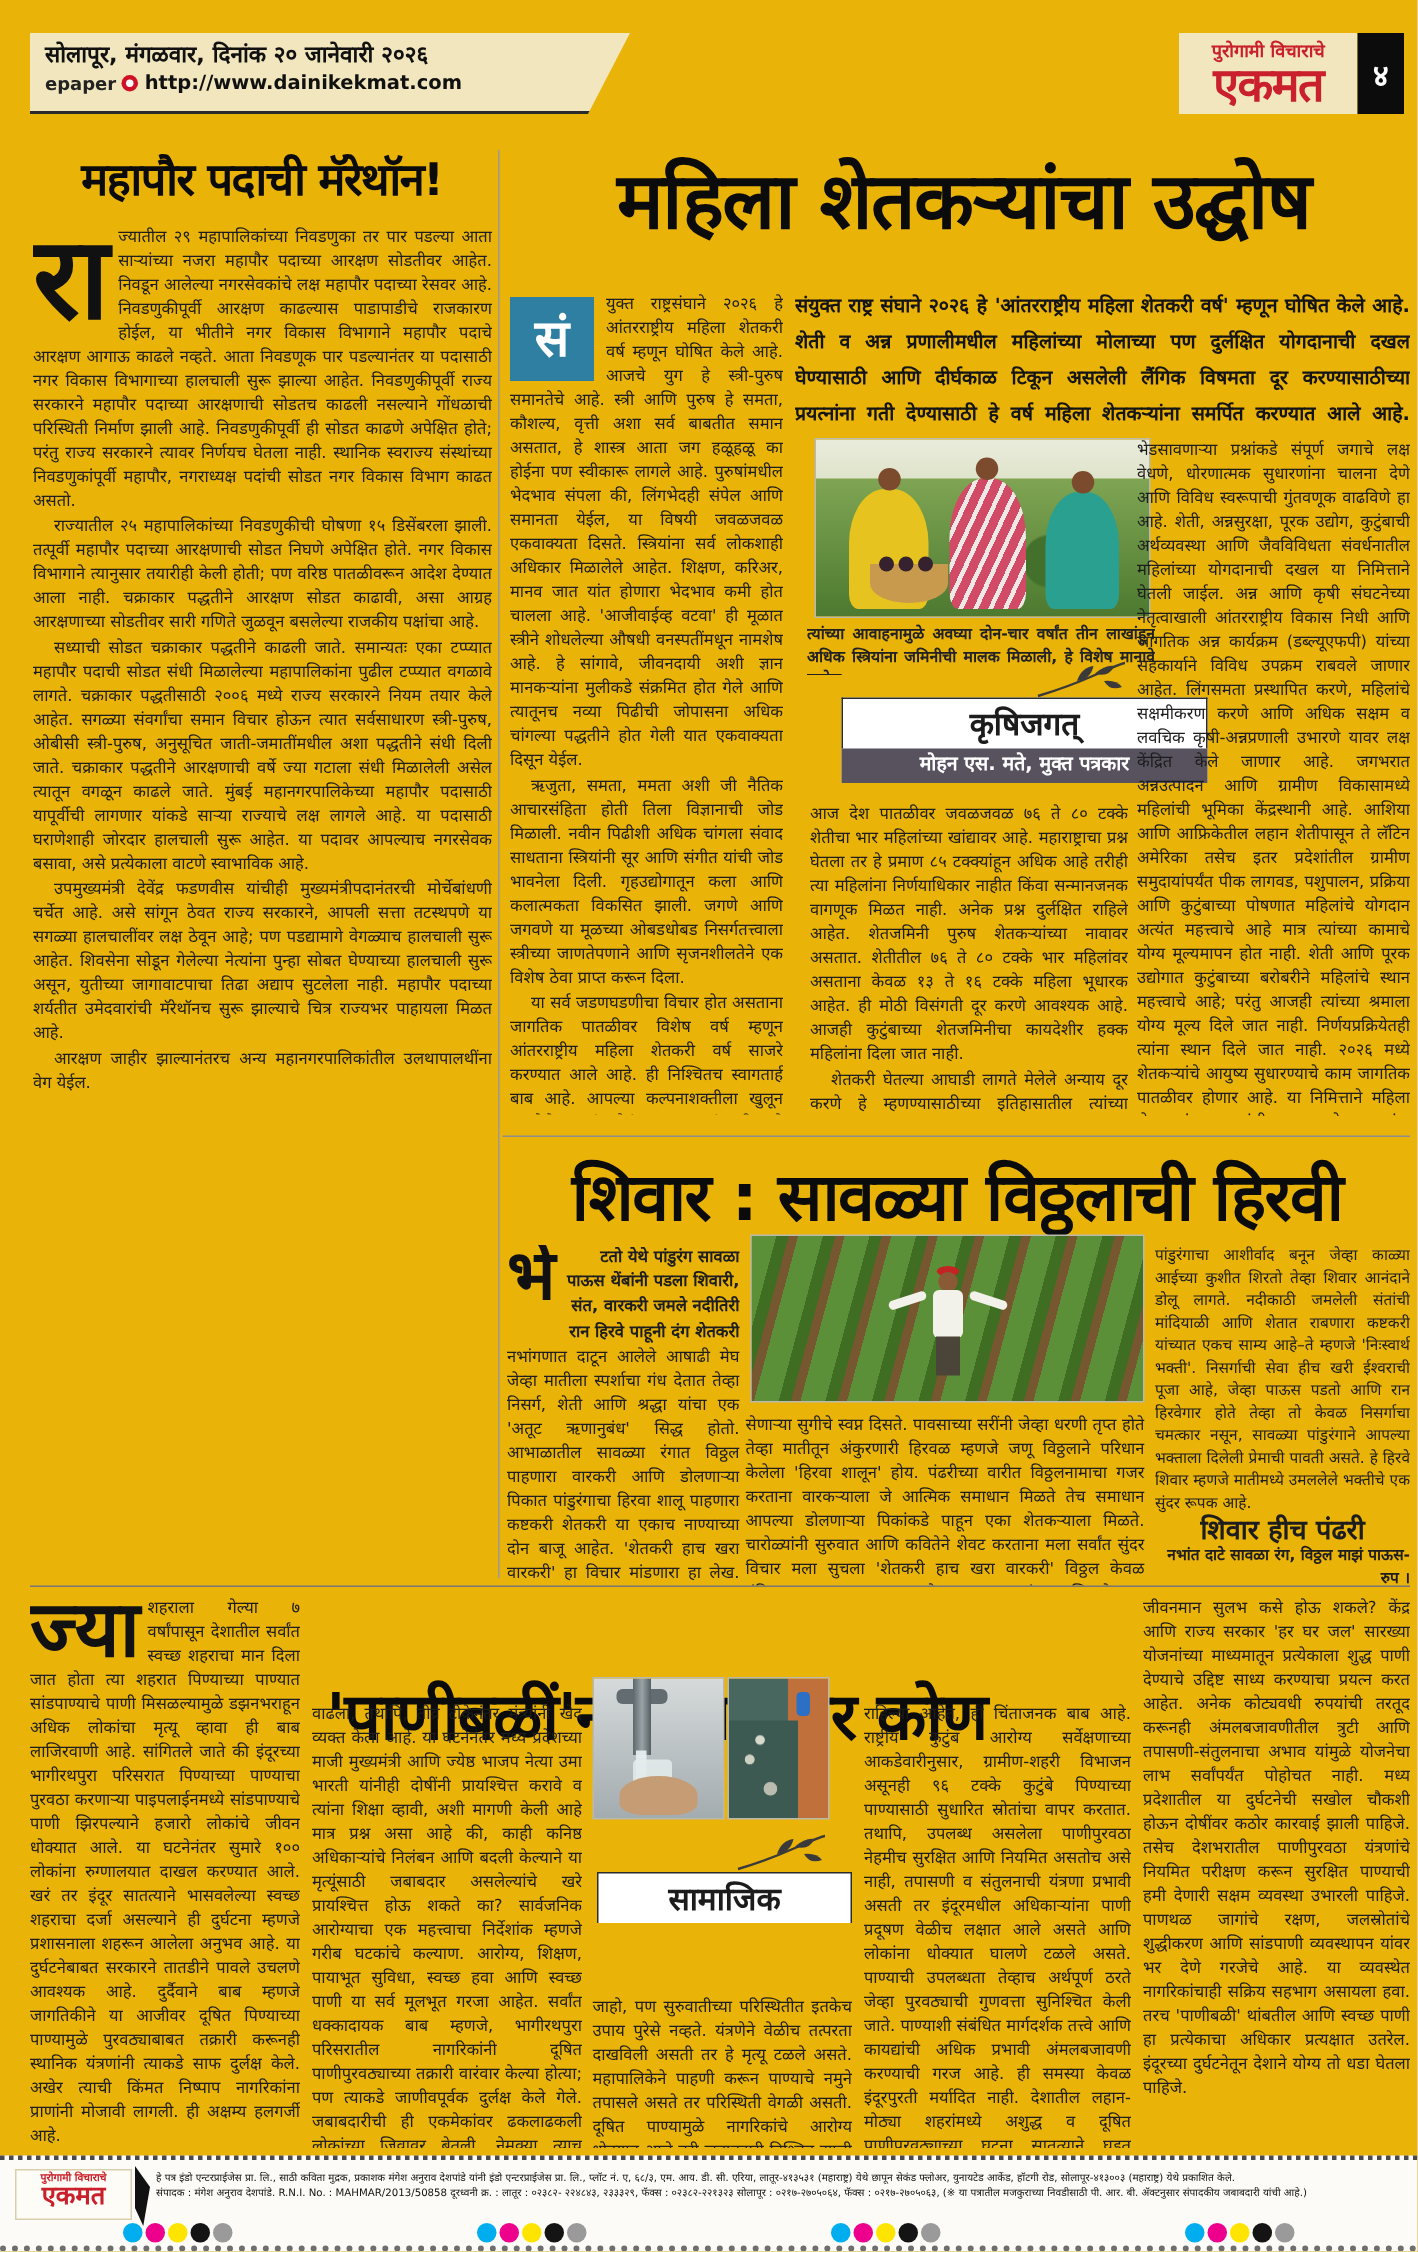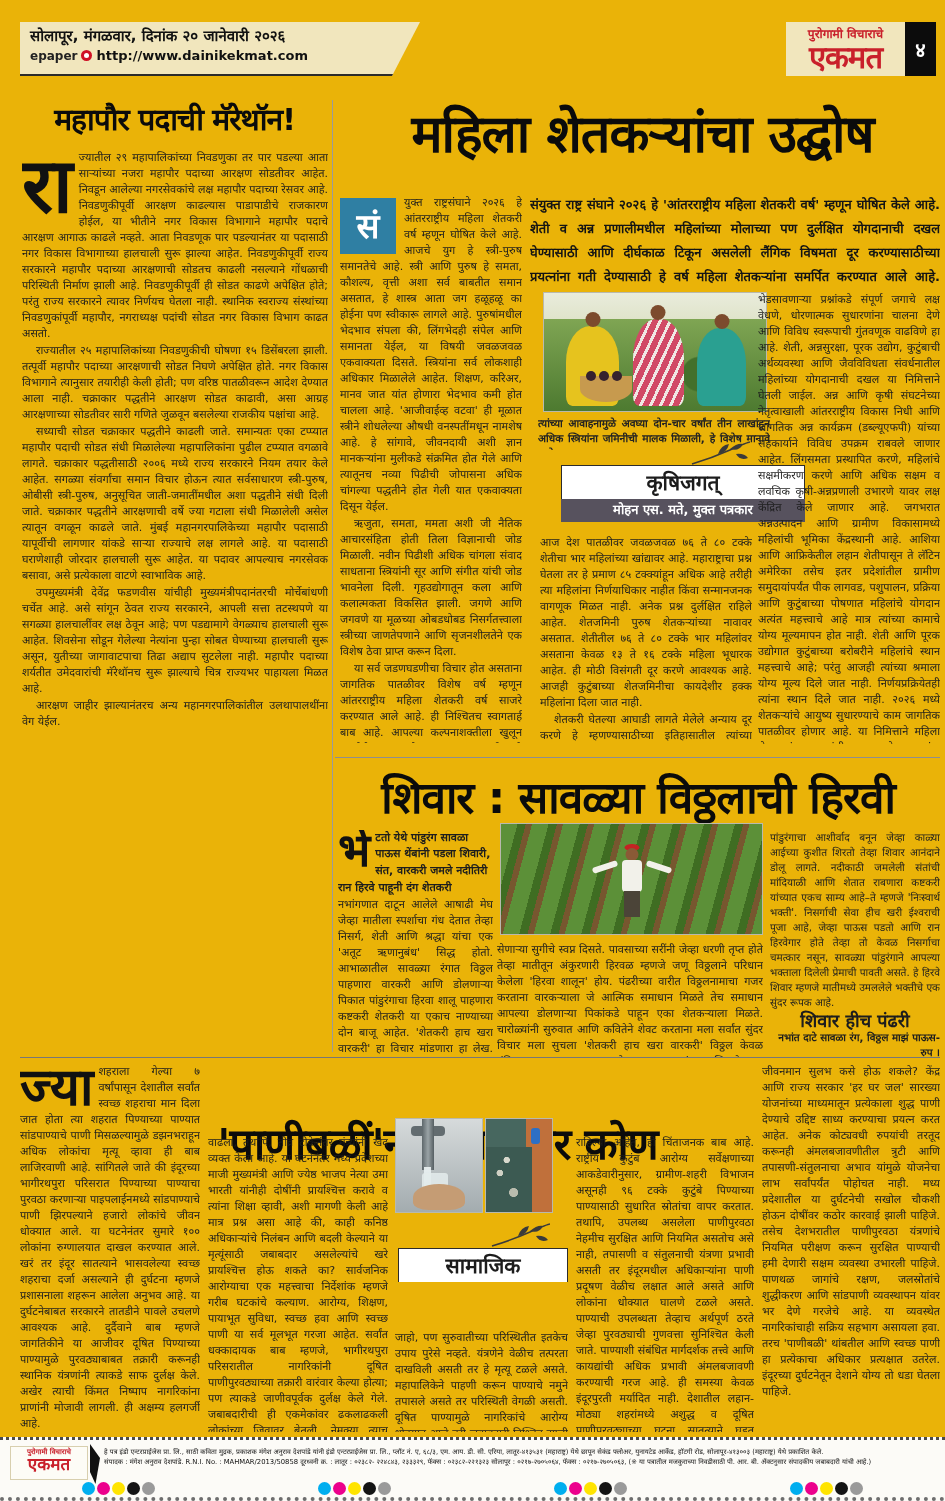"टतो येथे पांडुरंग सावळा पाऊस" .verse { text-align: left -> right }
